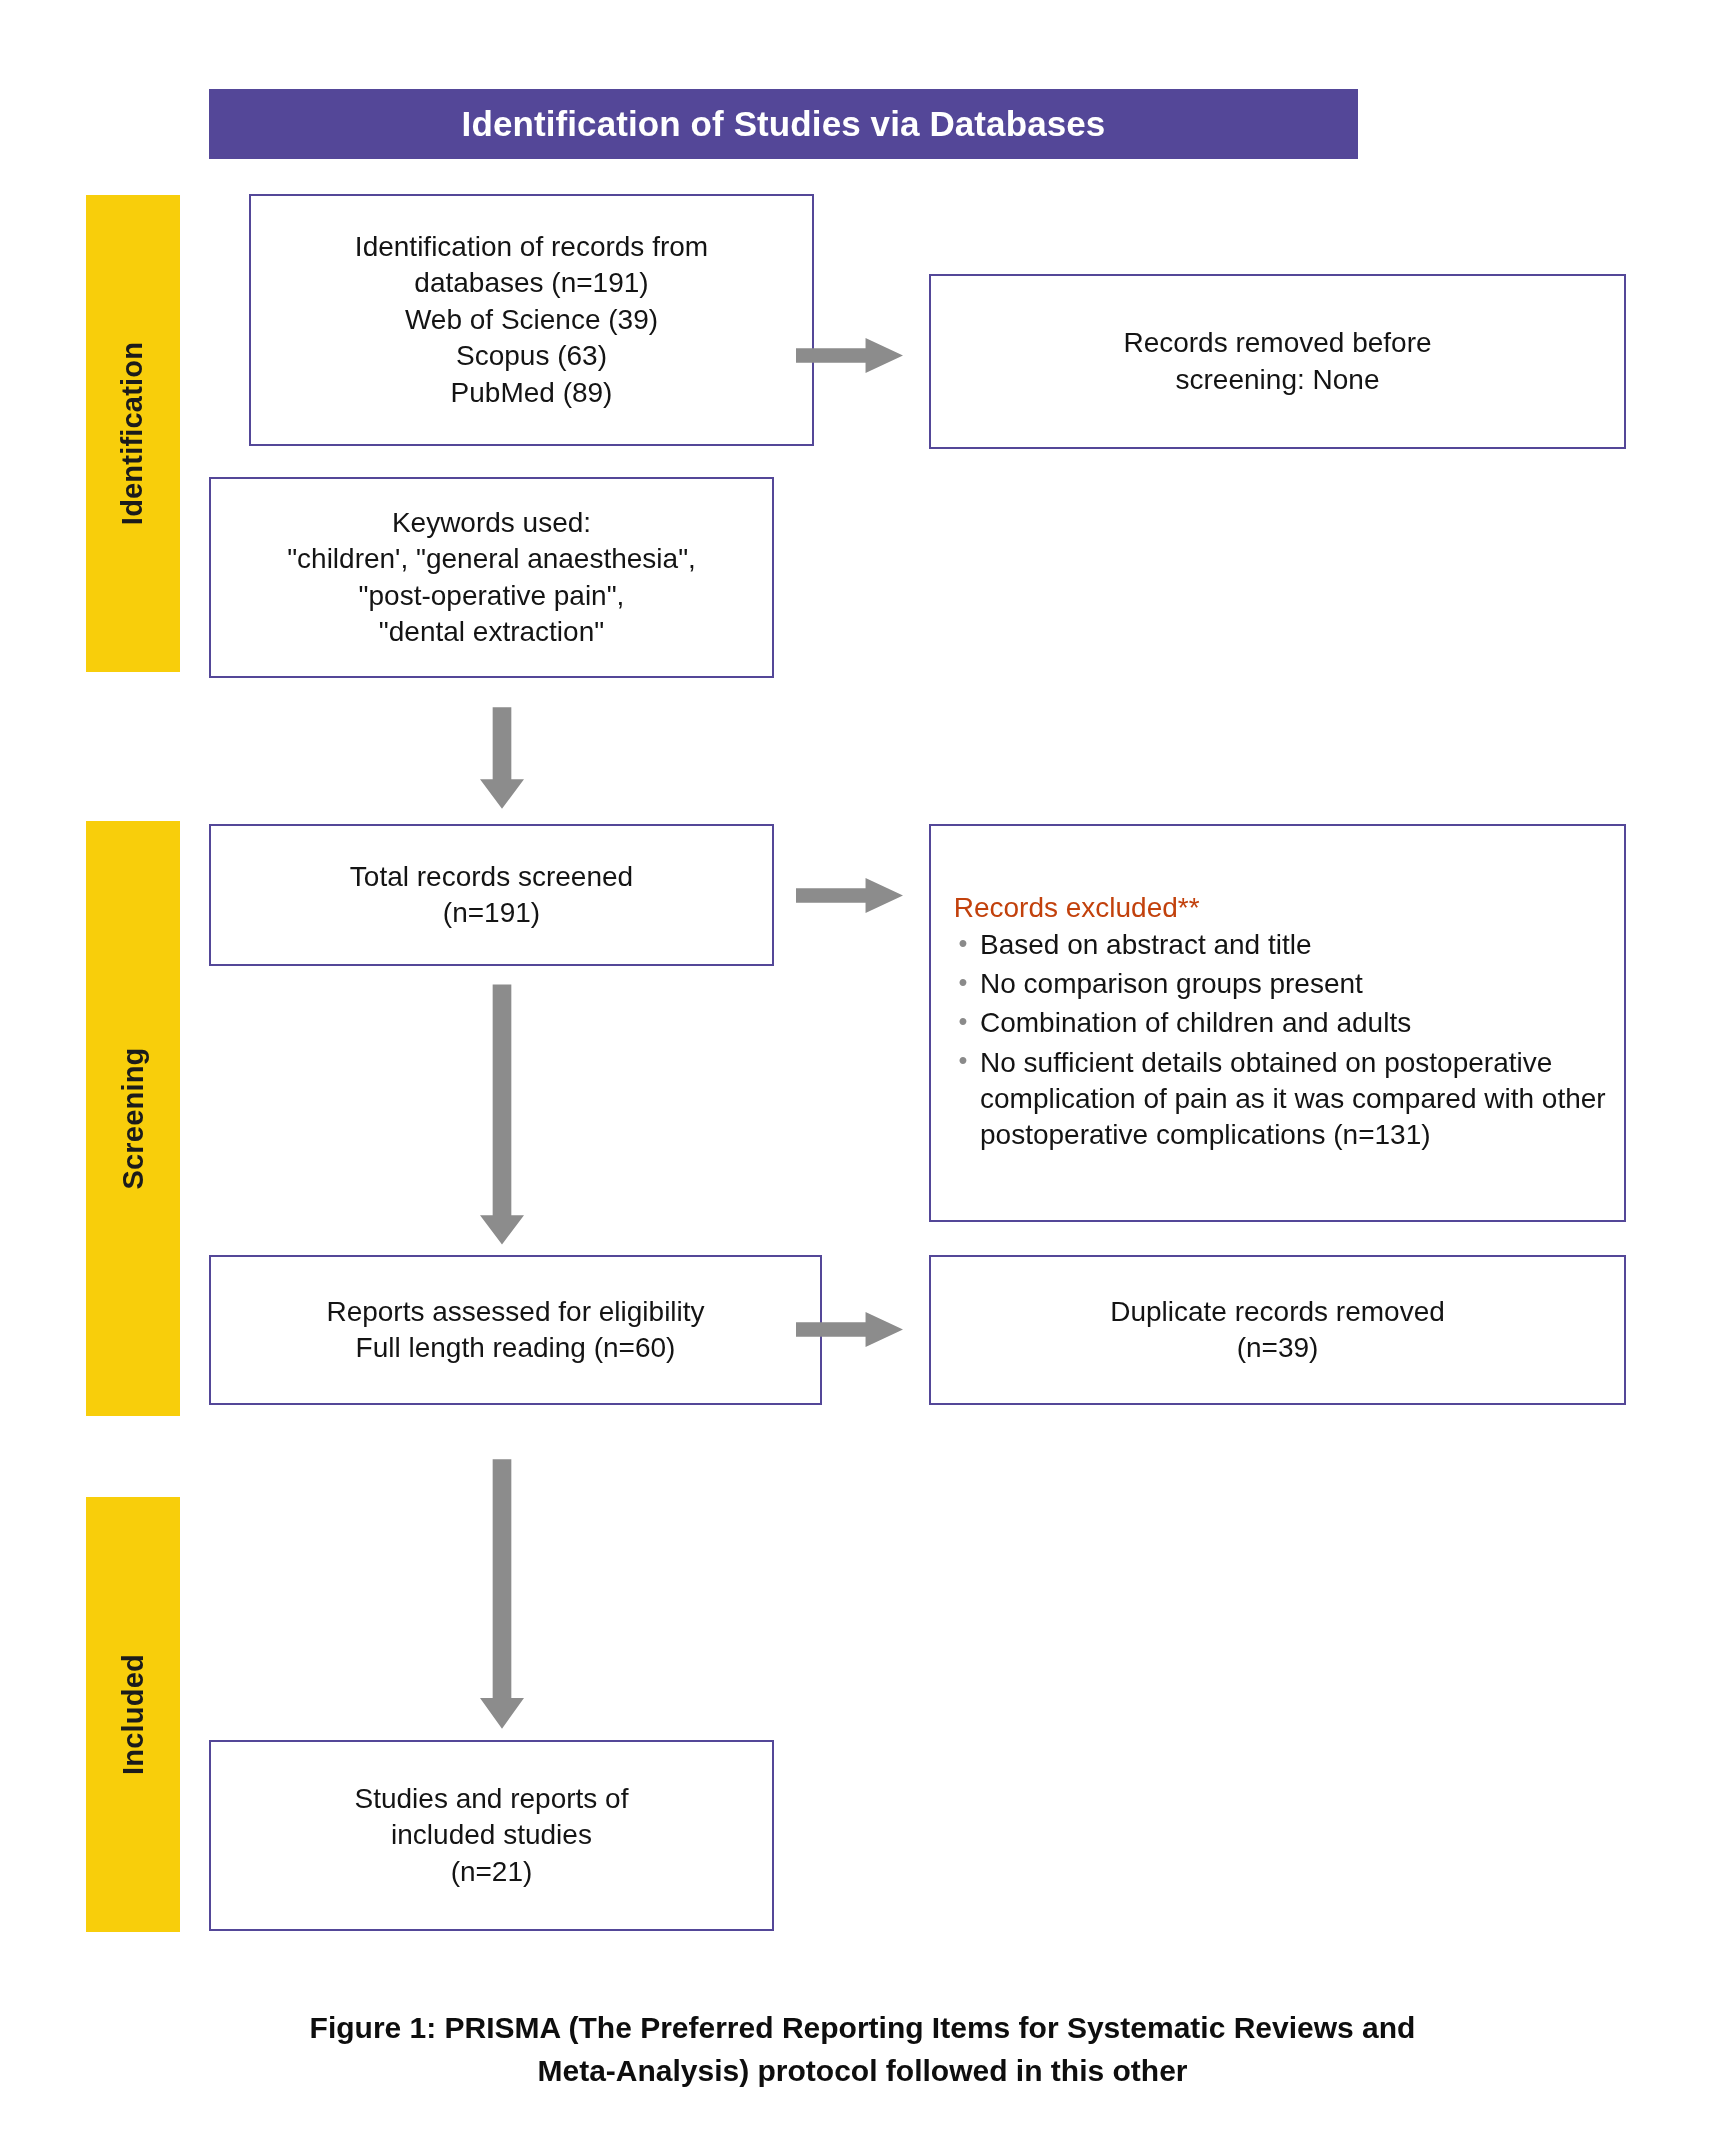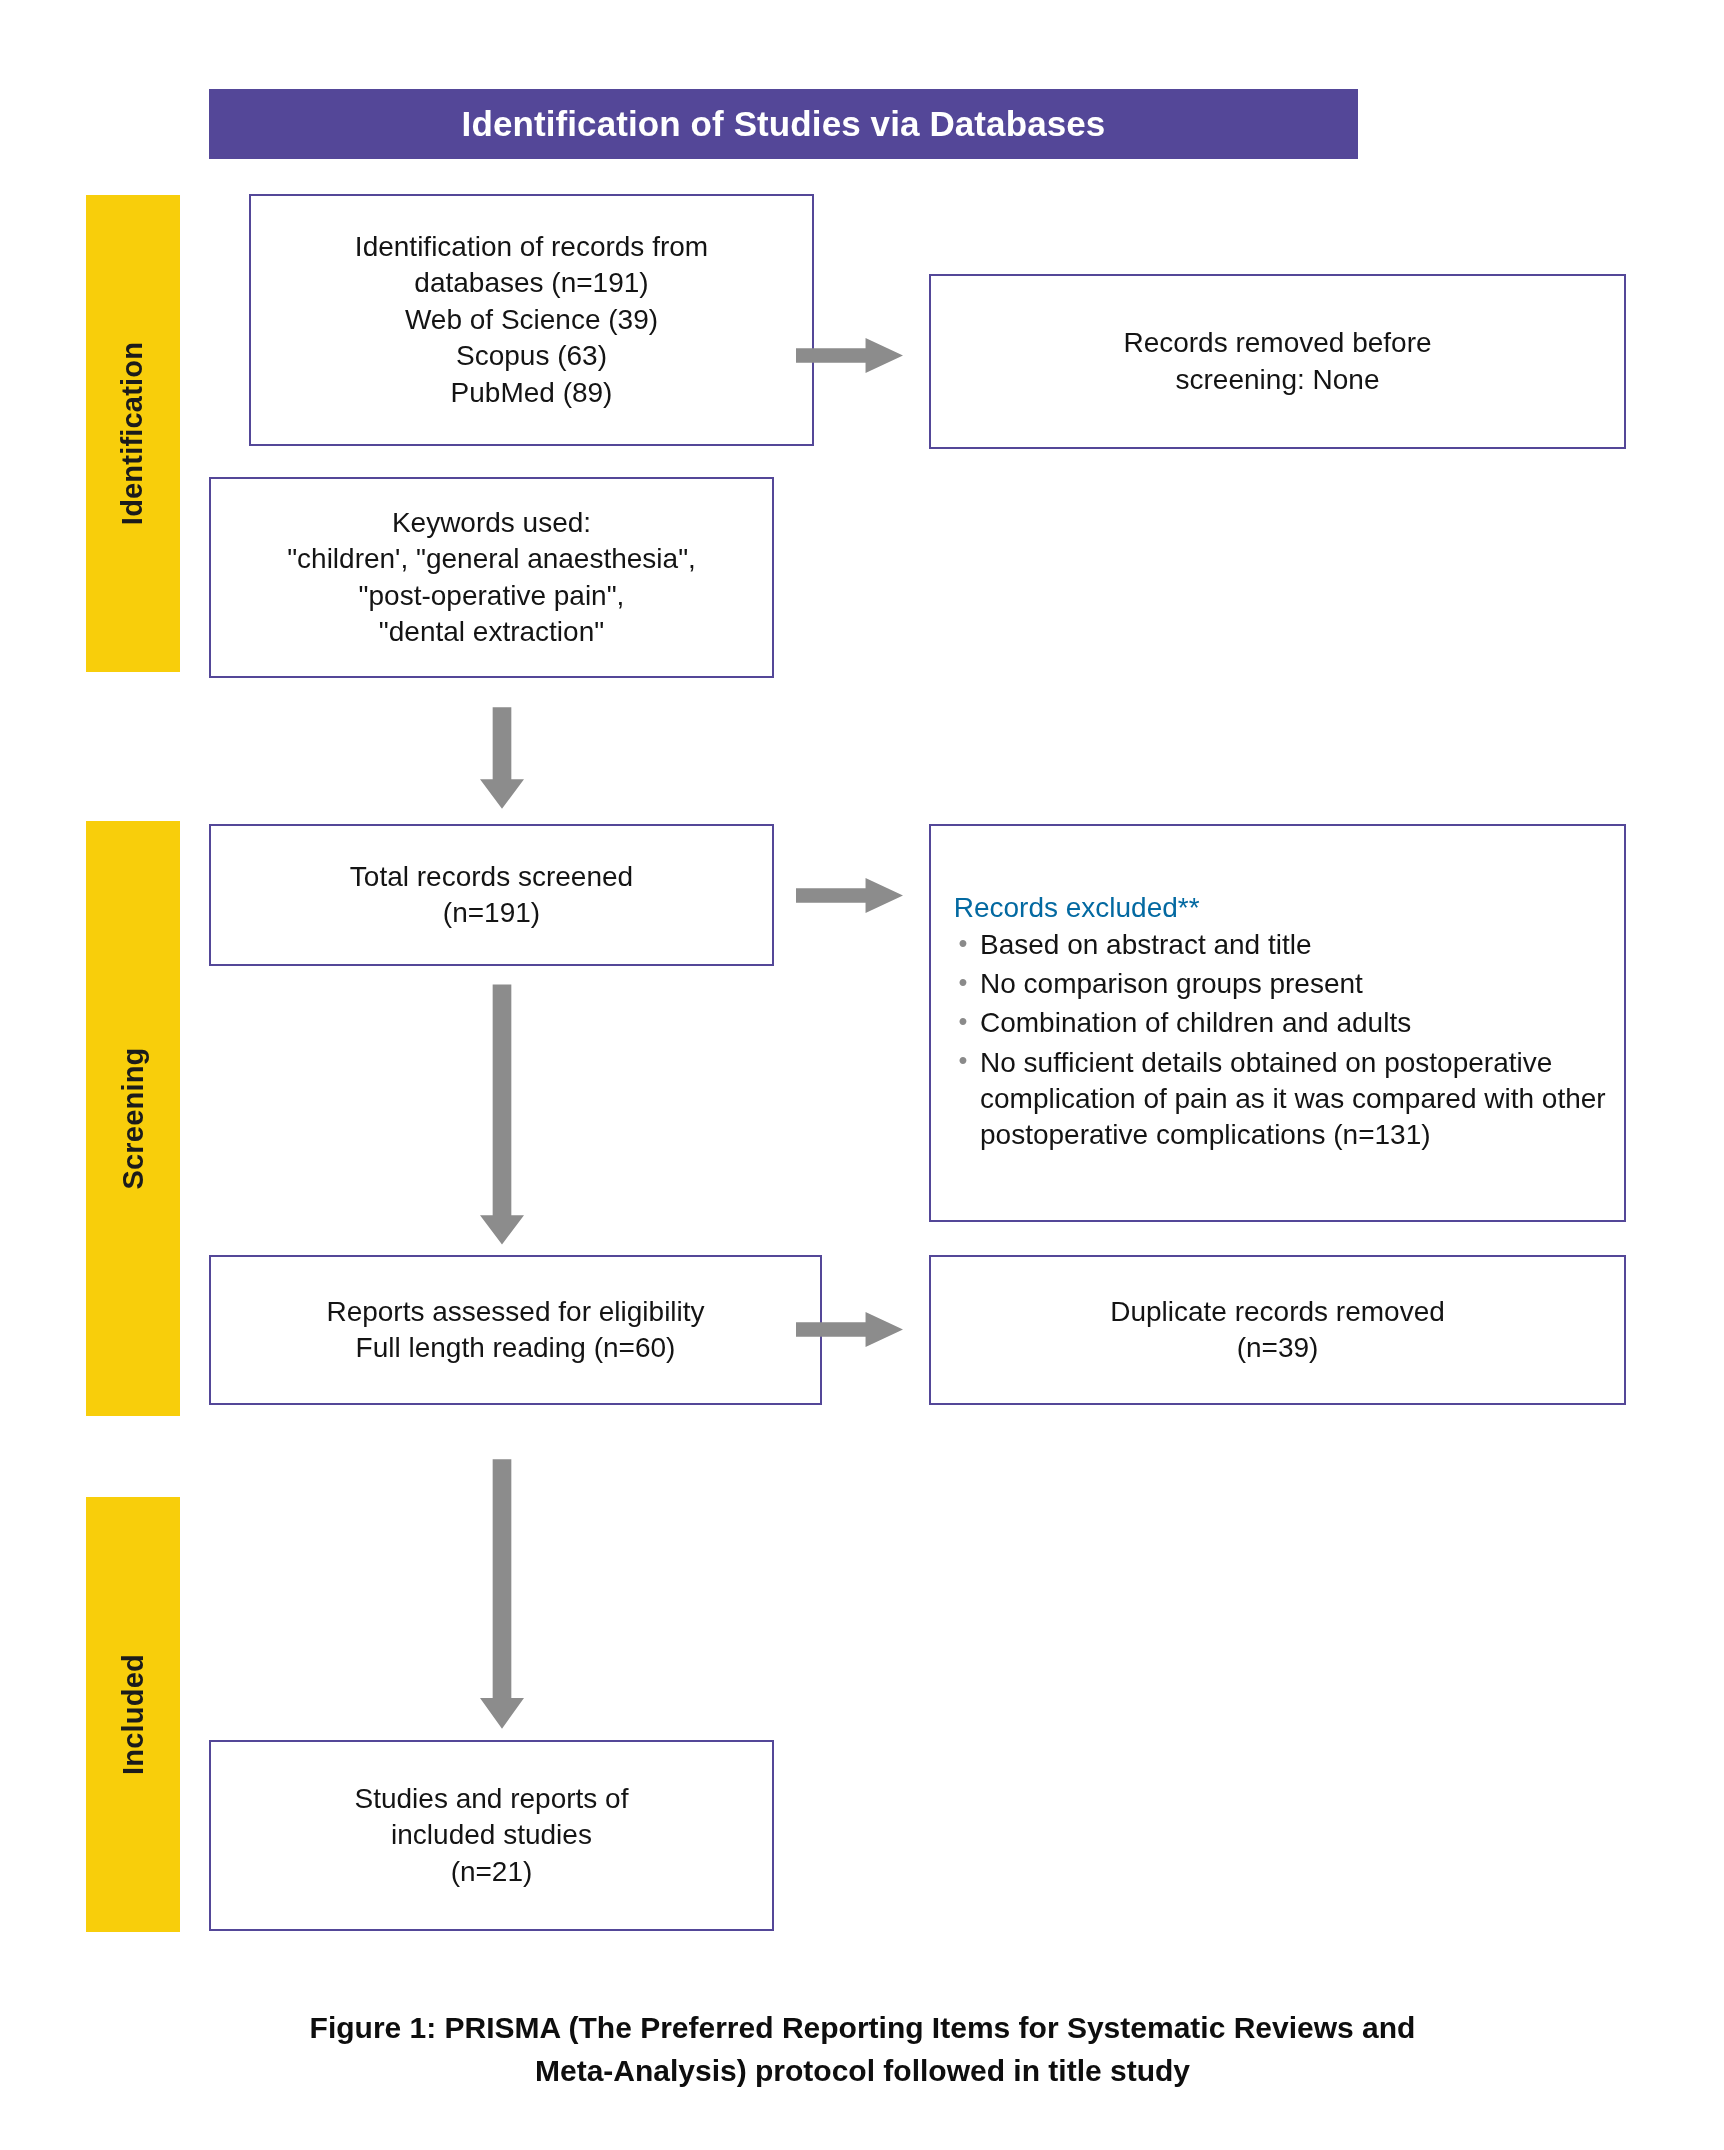"Records excluded**" .excl-heading { color: #0369a1 -> #c2410c }
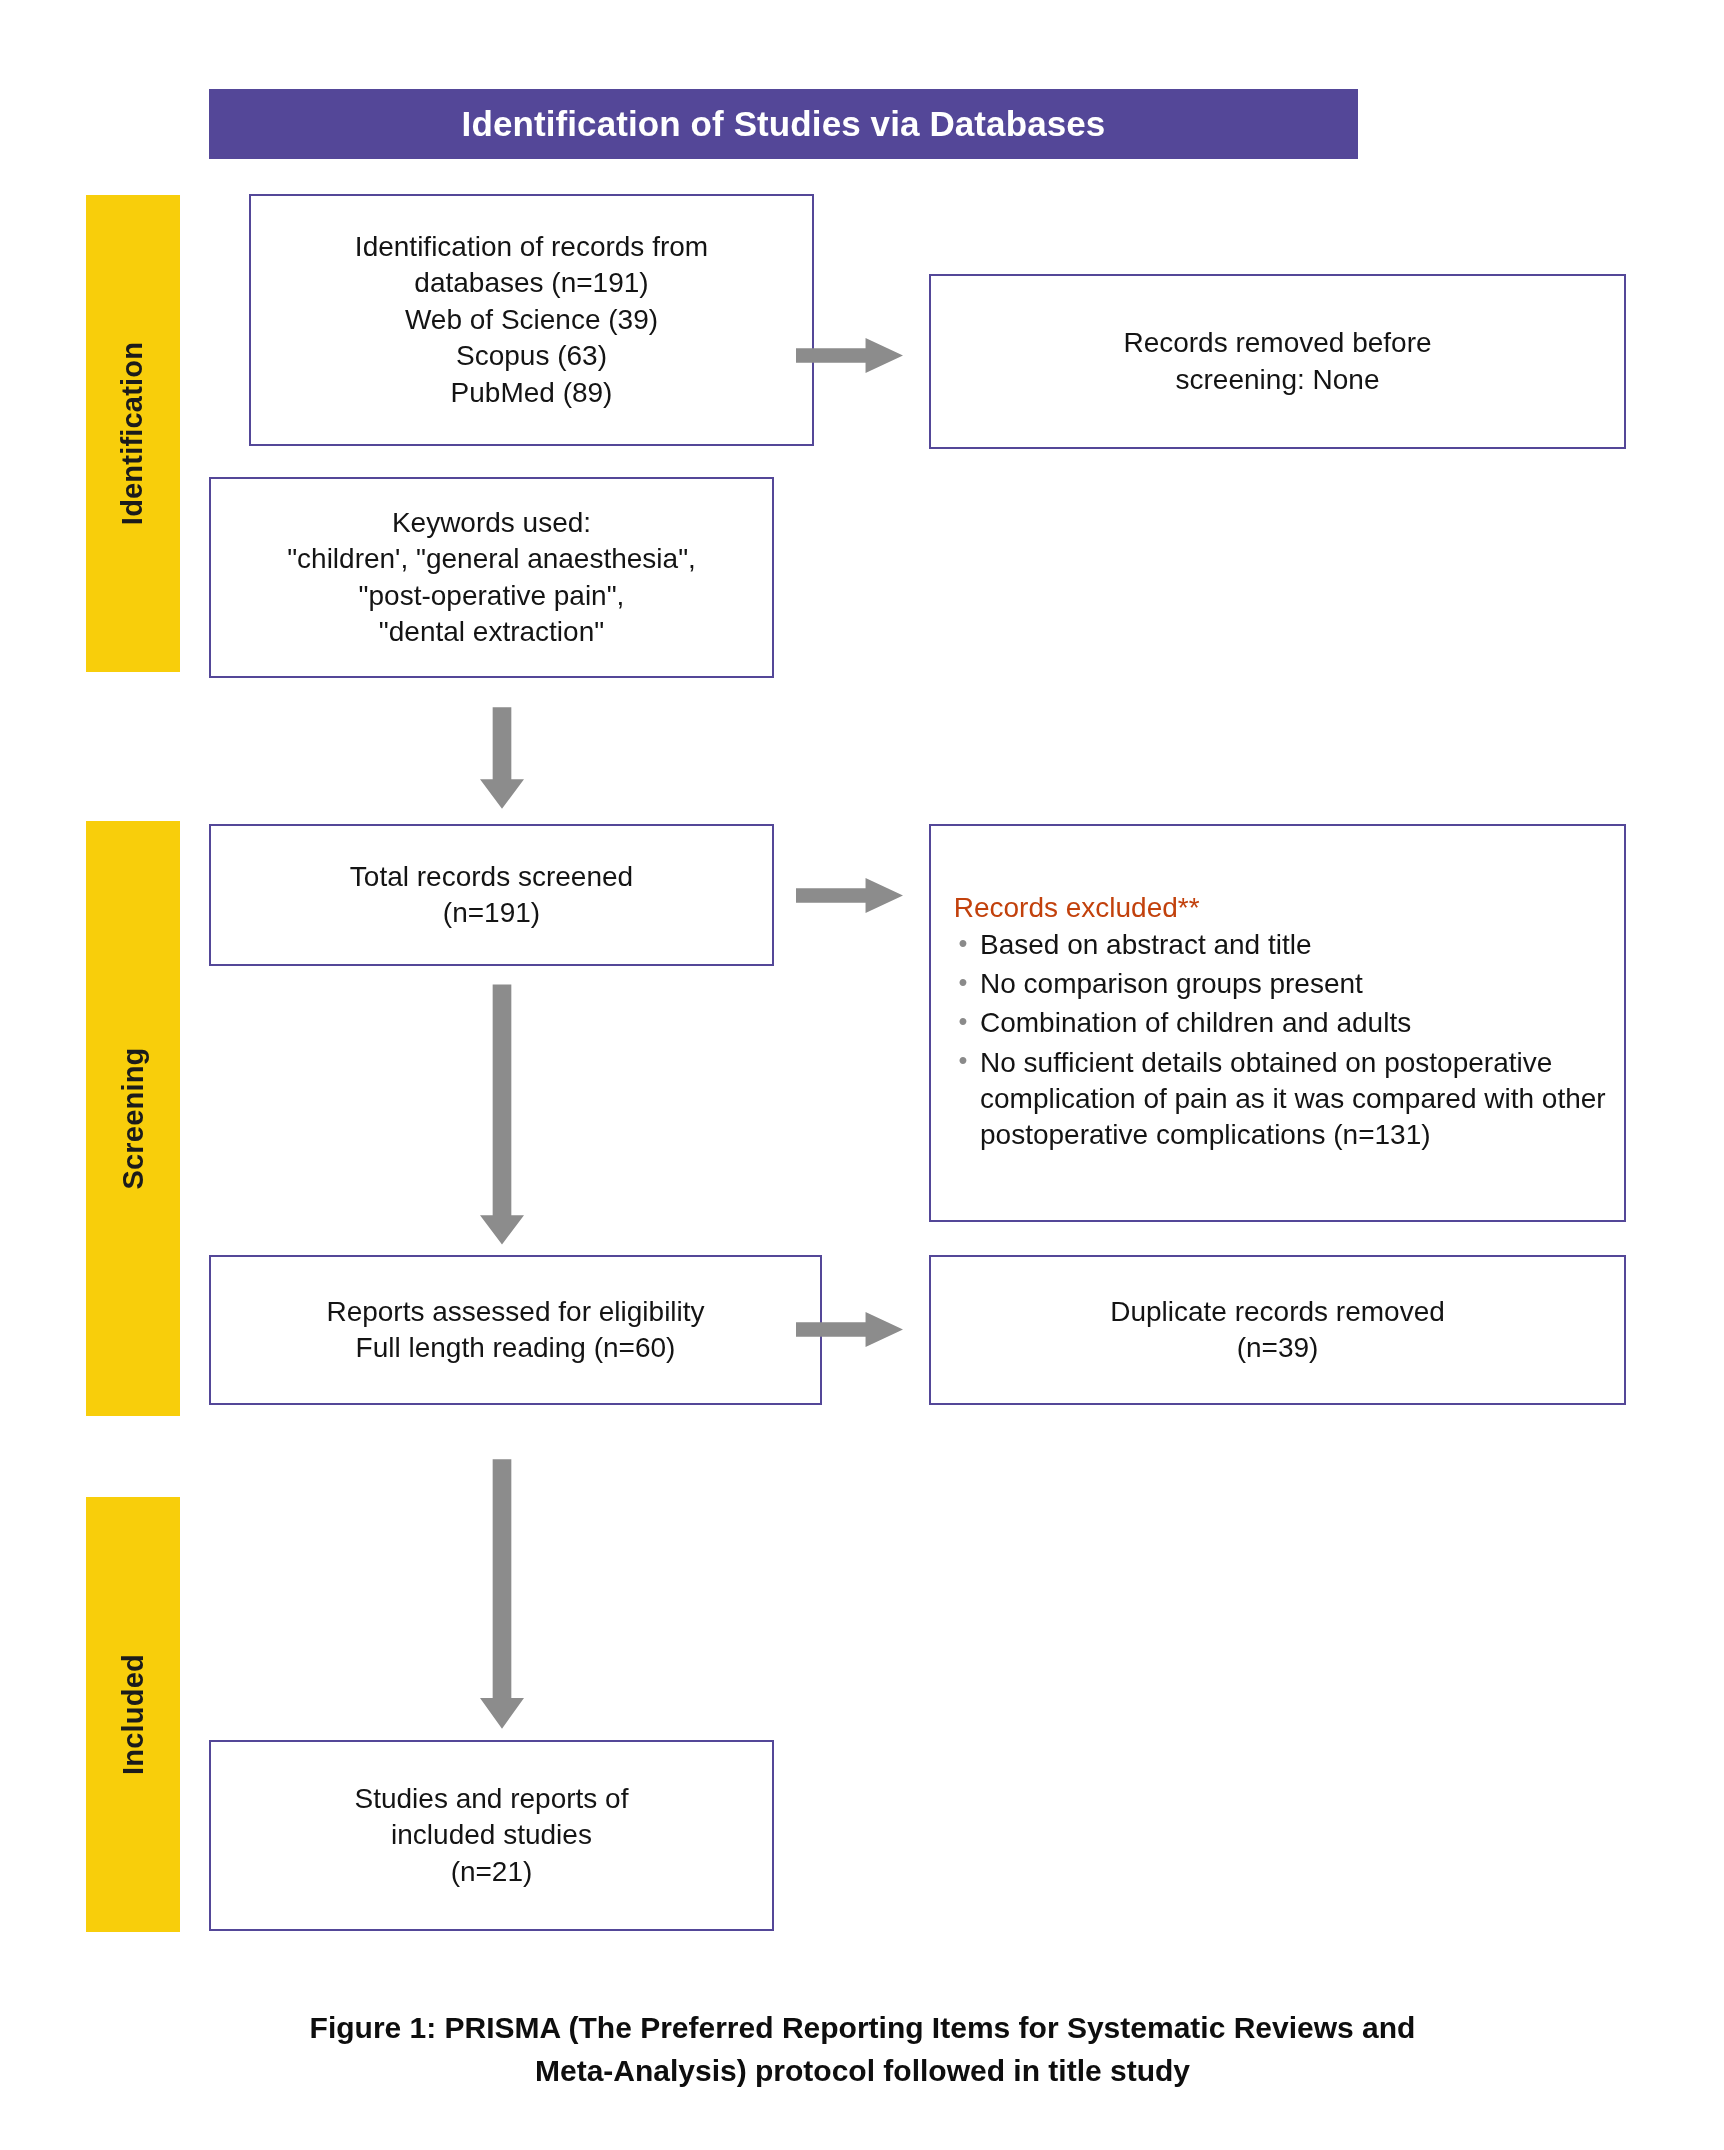"Meta-Analysis) protocol followed in" span.caption-line { text: title study -> this other }
